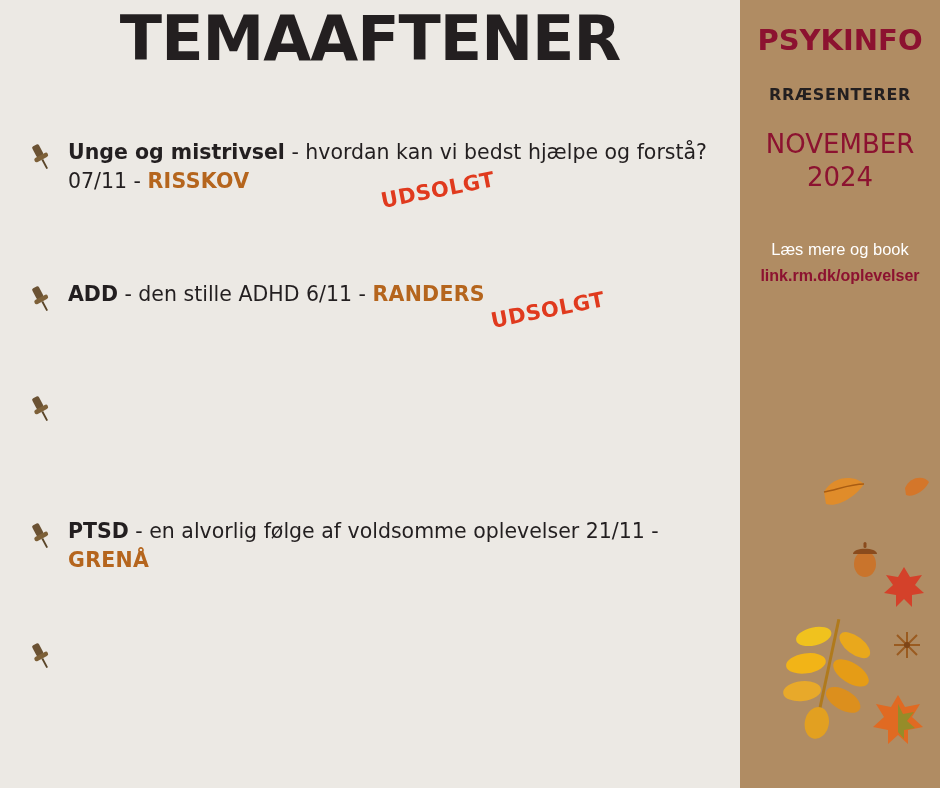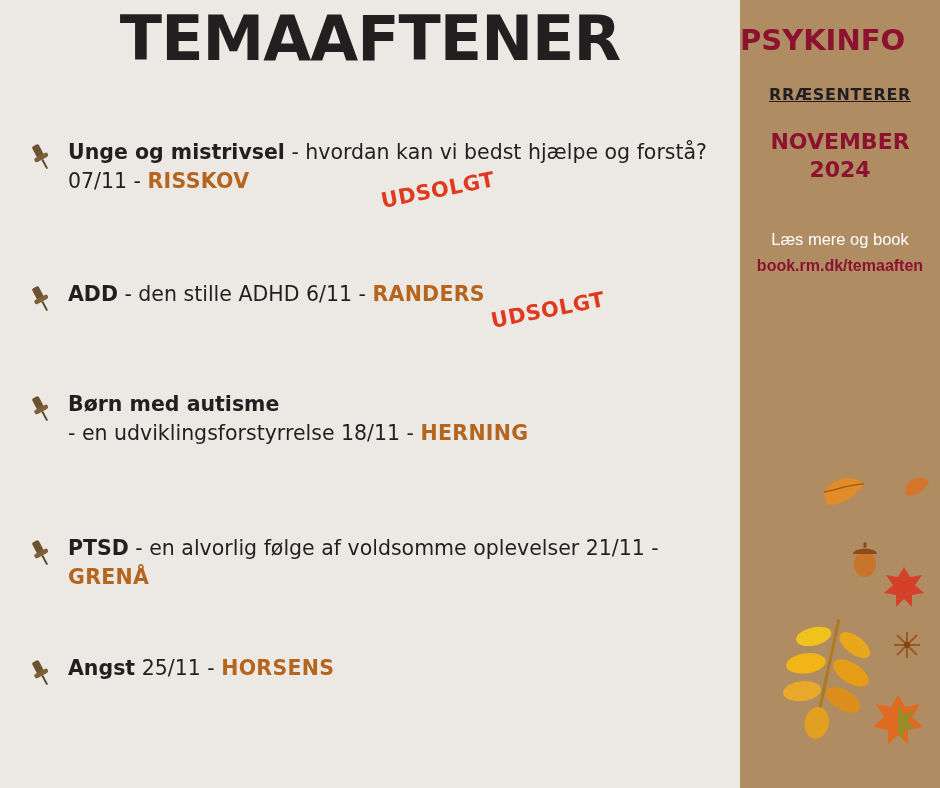"PSYKINFO" .brand { text-align: left -> center }
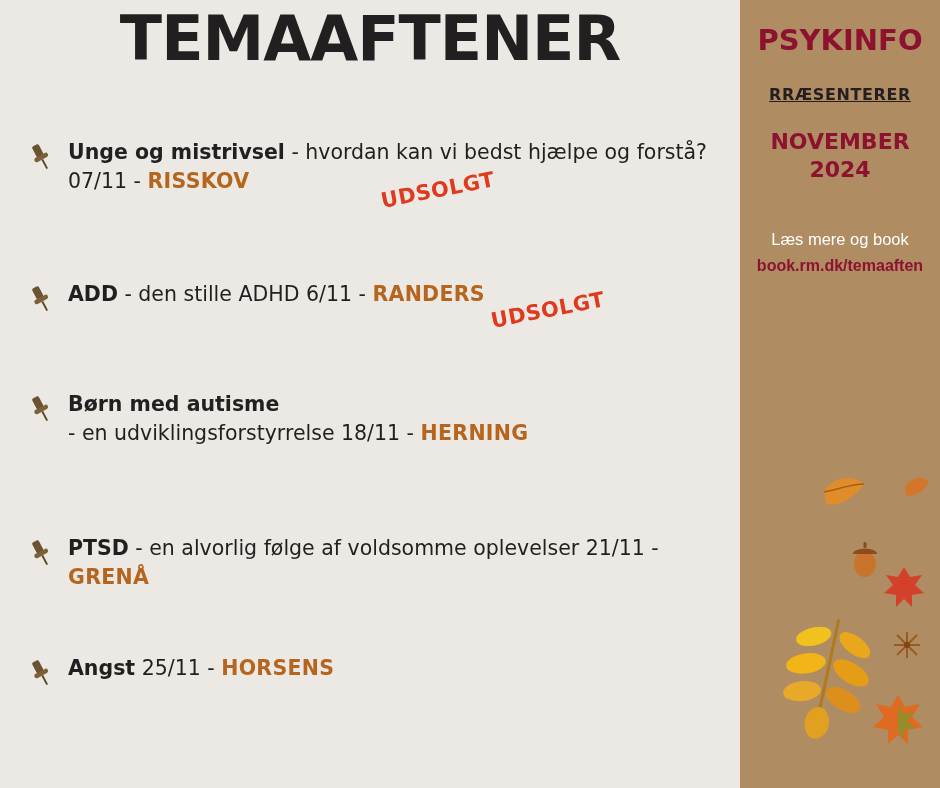"RRÆSENTERER" .presents { text-decoration: underline -> none }
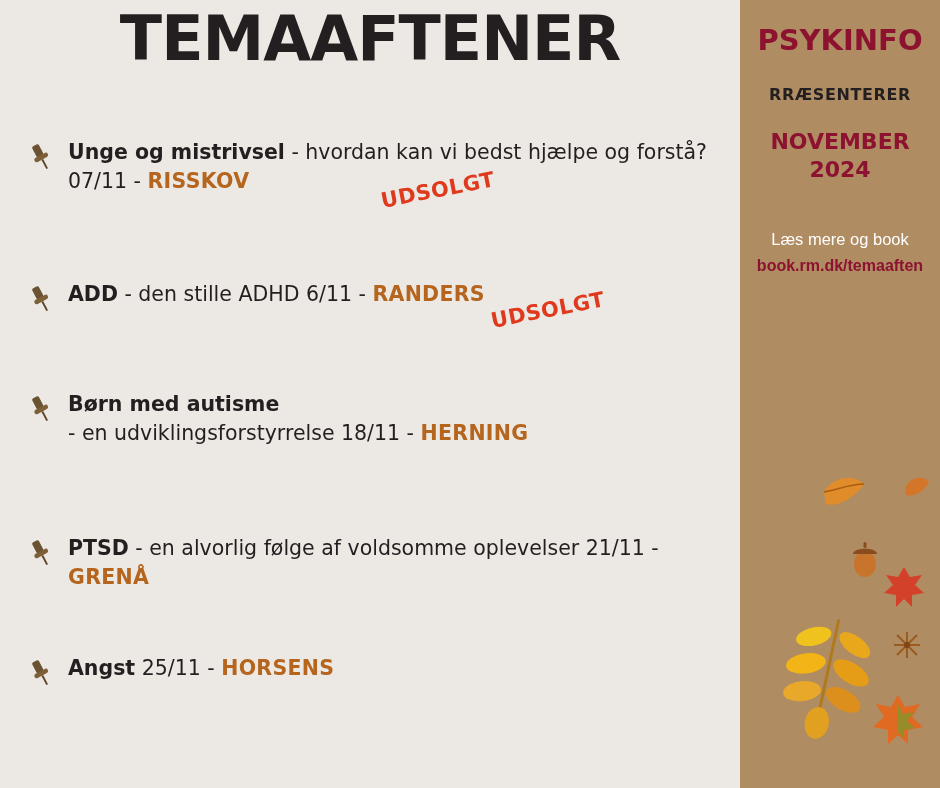"NOVEMBER" .month { font-size: 22px -> 26px; font-weight: bold -> normal }
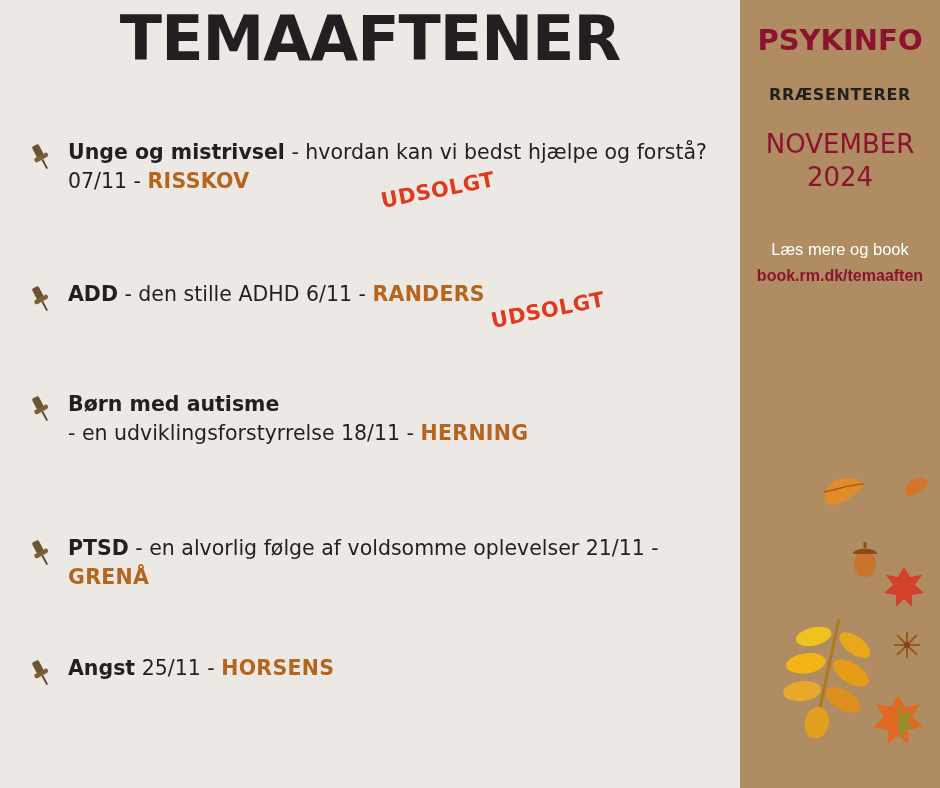"book.rm.dk/temaaften" a.booking-link { text: book.rm.dk/temaaften -> link.rm.dk/oplevelser }
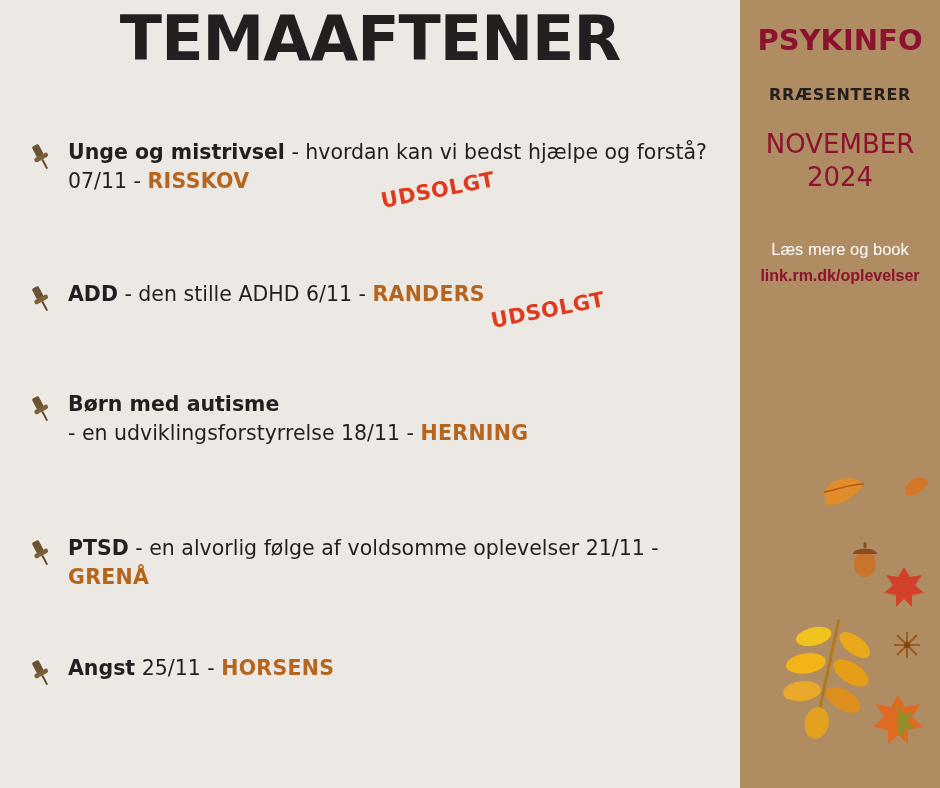"Børn med autisme" div.event-text { html: <div> <span>Børn med autisme</span><br><span> - en udviklingsforstyrrelse 18/11 - </span><span>HERNING</span> </div> -> none }
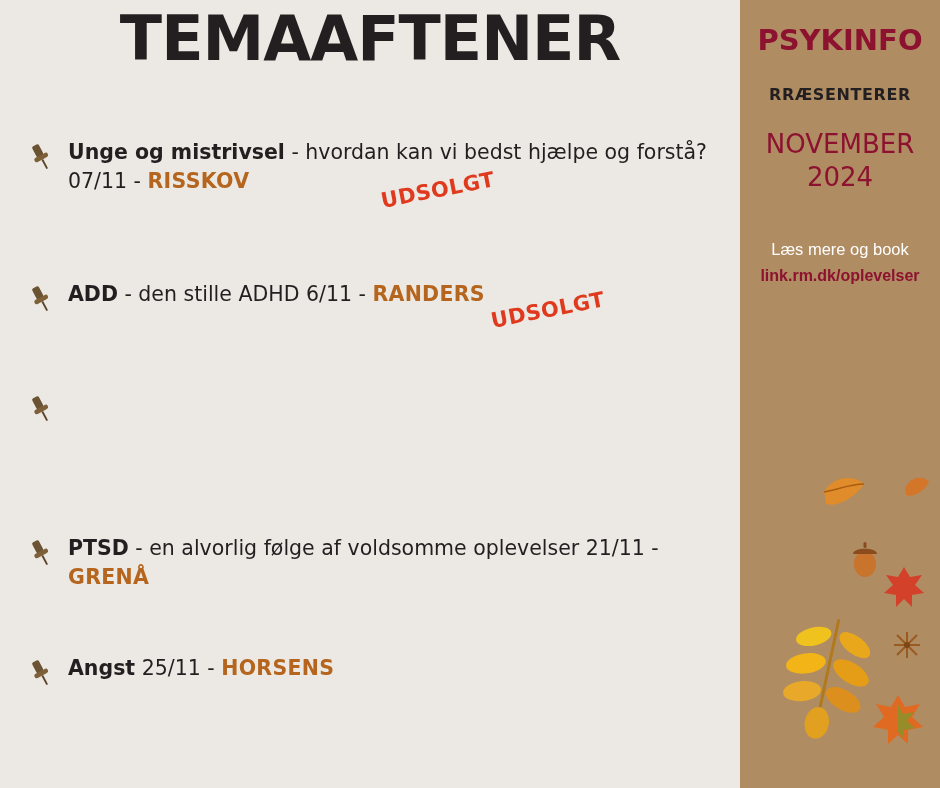"PTSD - en alvorlig følge" div.event { margin-top: 72px -> 55px }
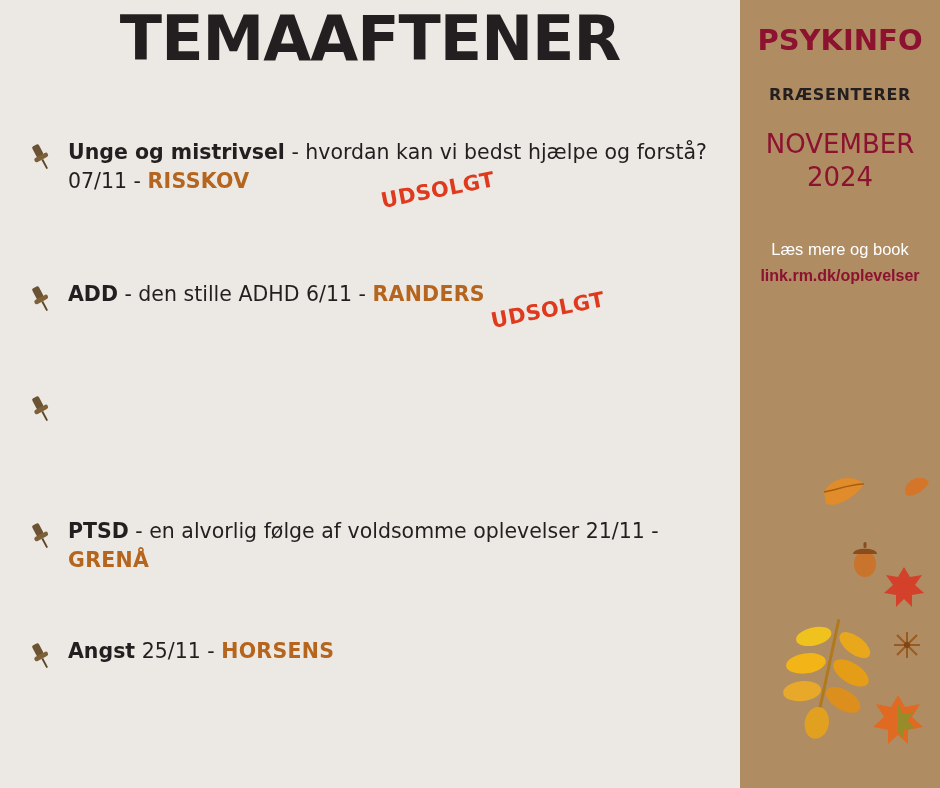"Angst 25/11 - HORSENS" div.event-text { html: <div> <span>Angst</span><span> 25/11 - </span><span>HORSENS</span> </div> -> none }
